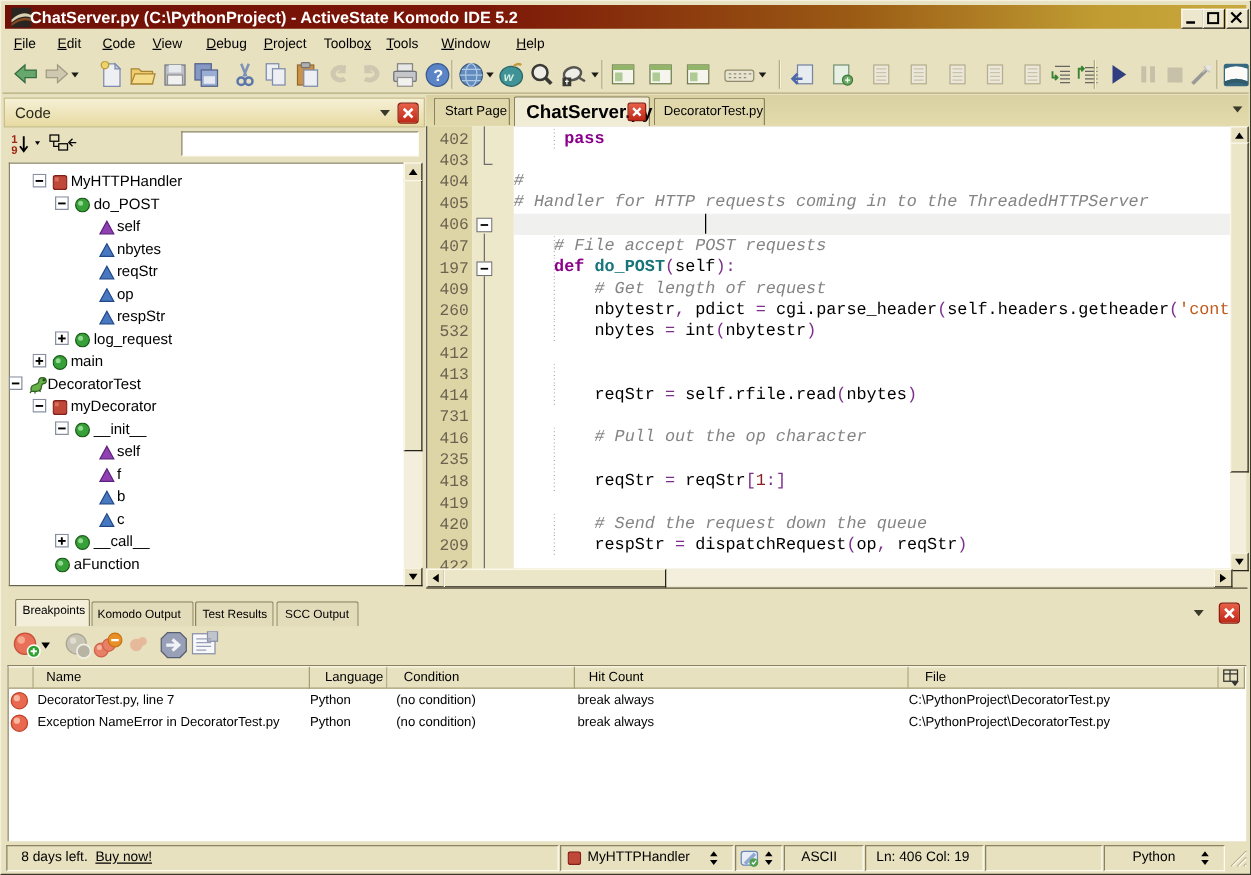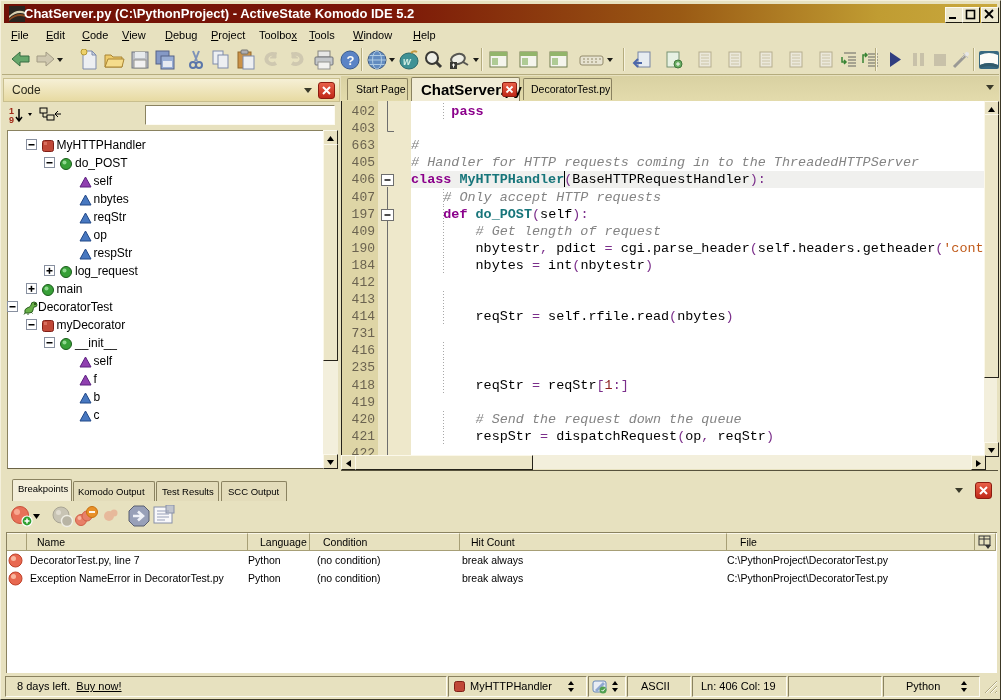"663" span.ln { text: 663 -> 404 }
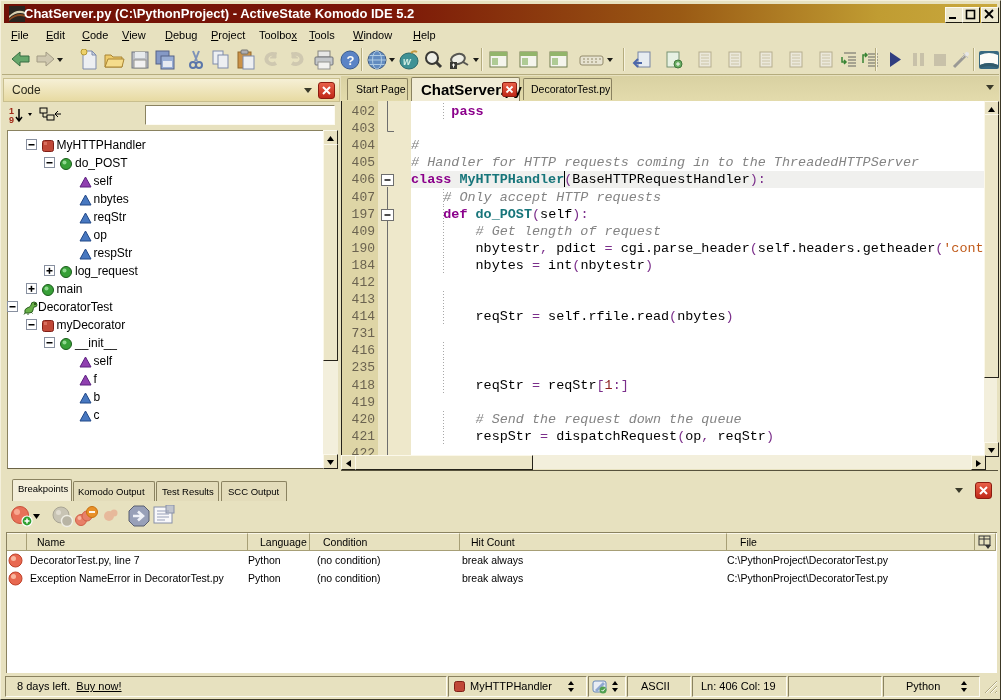"class" div.cl { html: <div><span>class</span> <span>MyHTTPHandler</span><span>(</span>BaseHTTPRequestHandler<span>):</span></div> -> none }
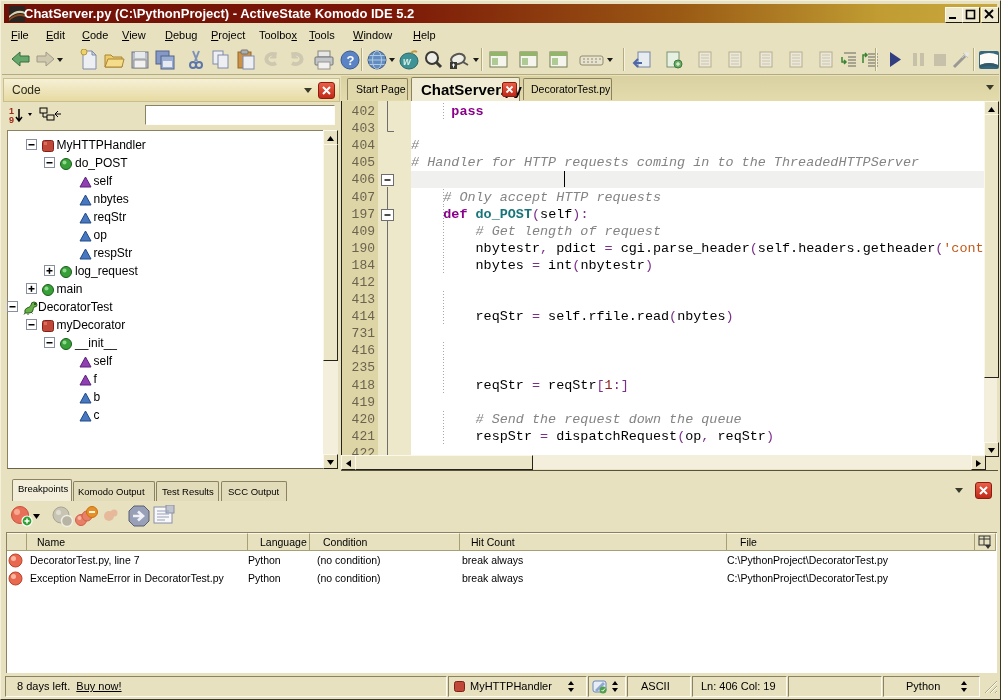"# Only accept HTTP requests" span.com { text: Only accept HTTP -> File accept POST }
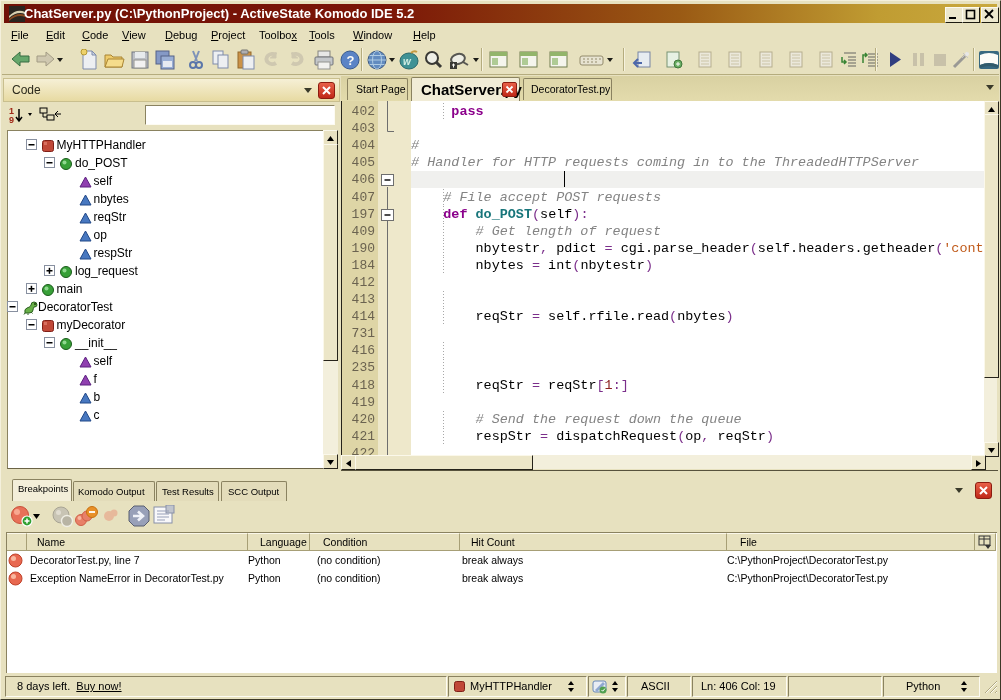"190" span.ln { text: 190 -> 260 }
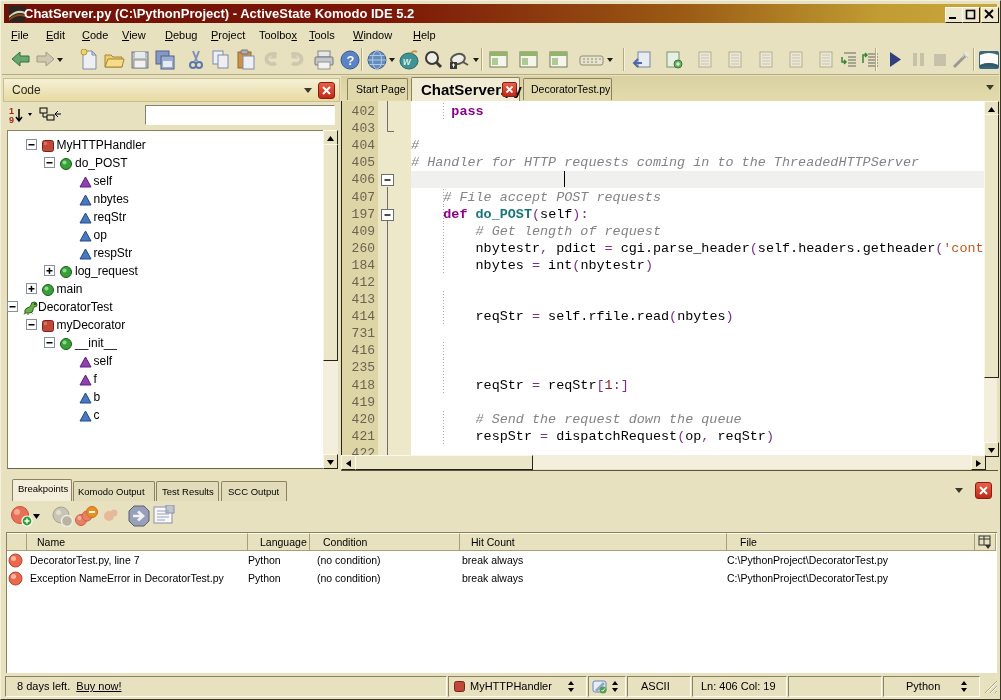"184" span.ln { text: 184 -> 532 }
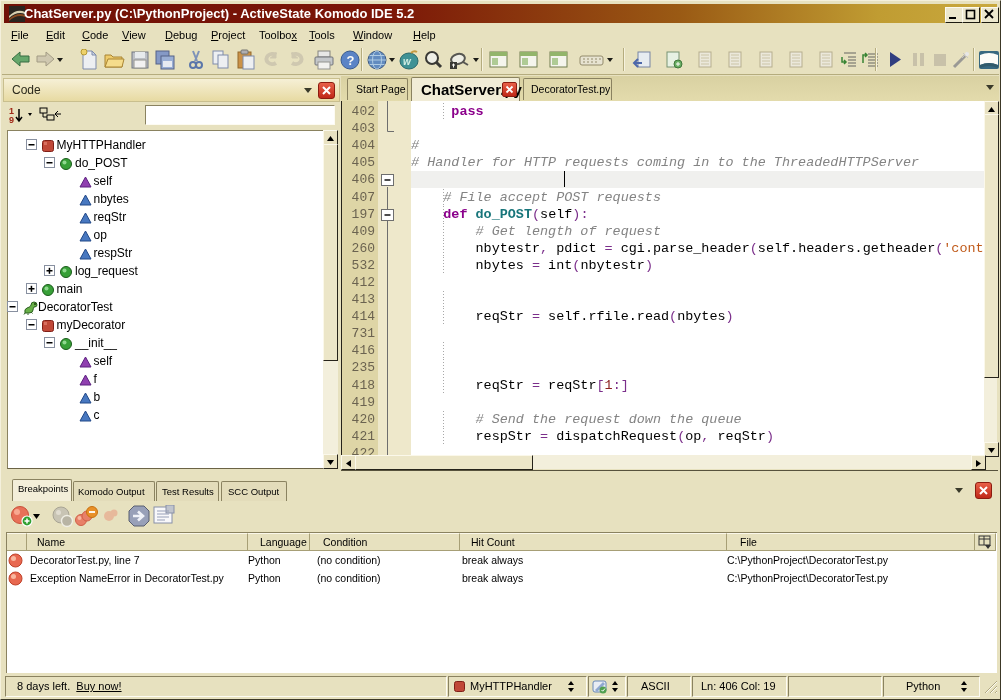"# Pull out the op" div.cl { html: none -> <div> <span># Pull out the op character</span></div> }
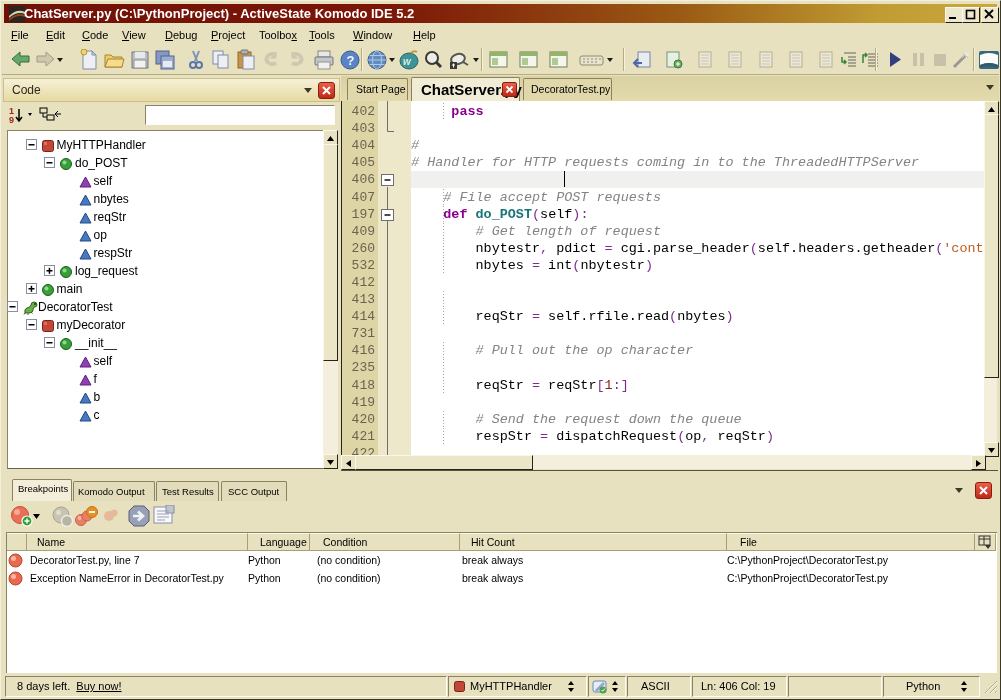"__call__" div.trow { html: none -> <div> <svg> <rect></rect> <rect></rect> <rect></rect> </svg> <span><svg> <circle></circle> <circle></circle> </svg></span> <span>__call__</span> </div> }
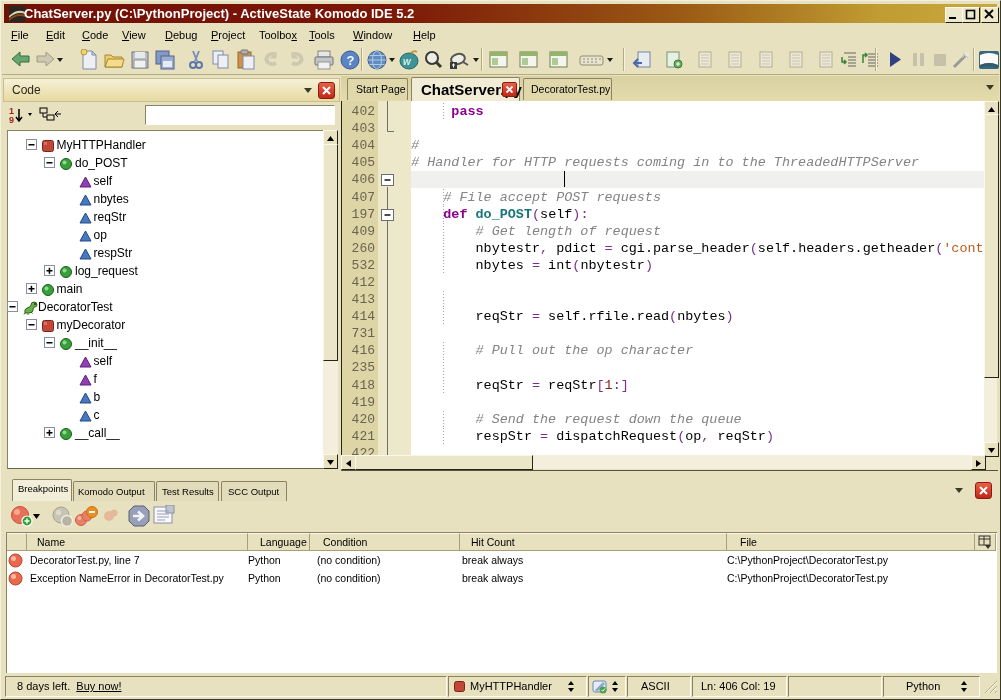"421" span.ln { text: 421 -> 209 }
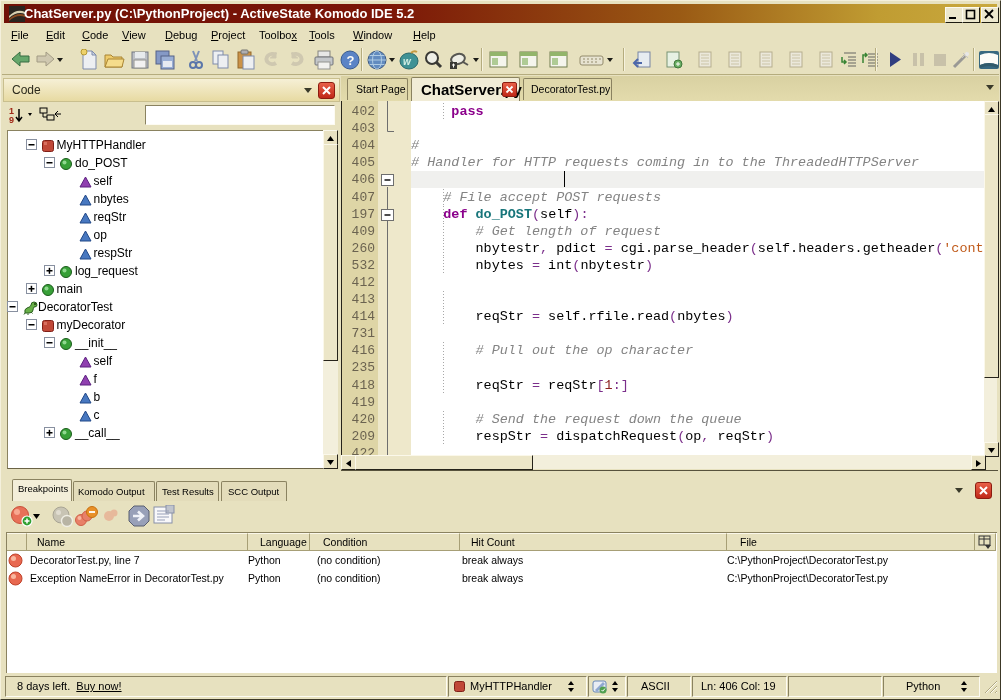"aFunction" div.trow { html: none -> <div> <span><svg> <circle></circle> <circle></circle> </svg></span> <span>aFunction</span> </div> }
